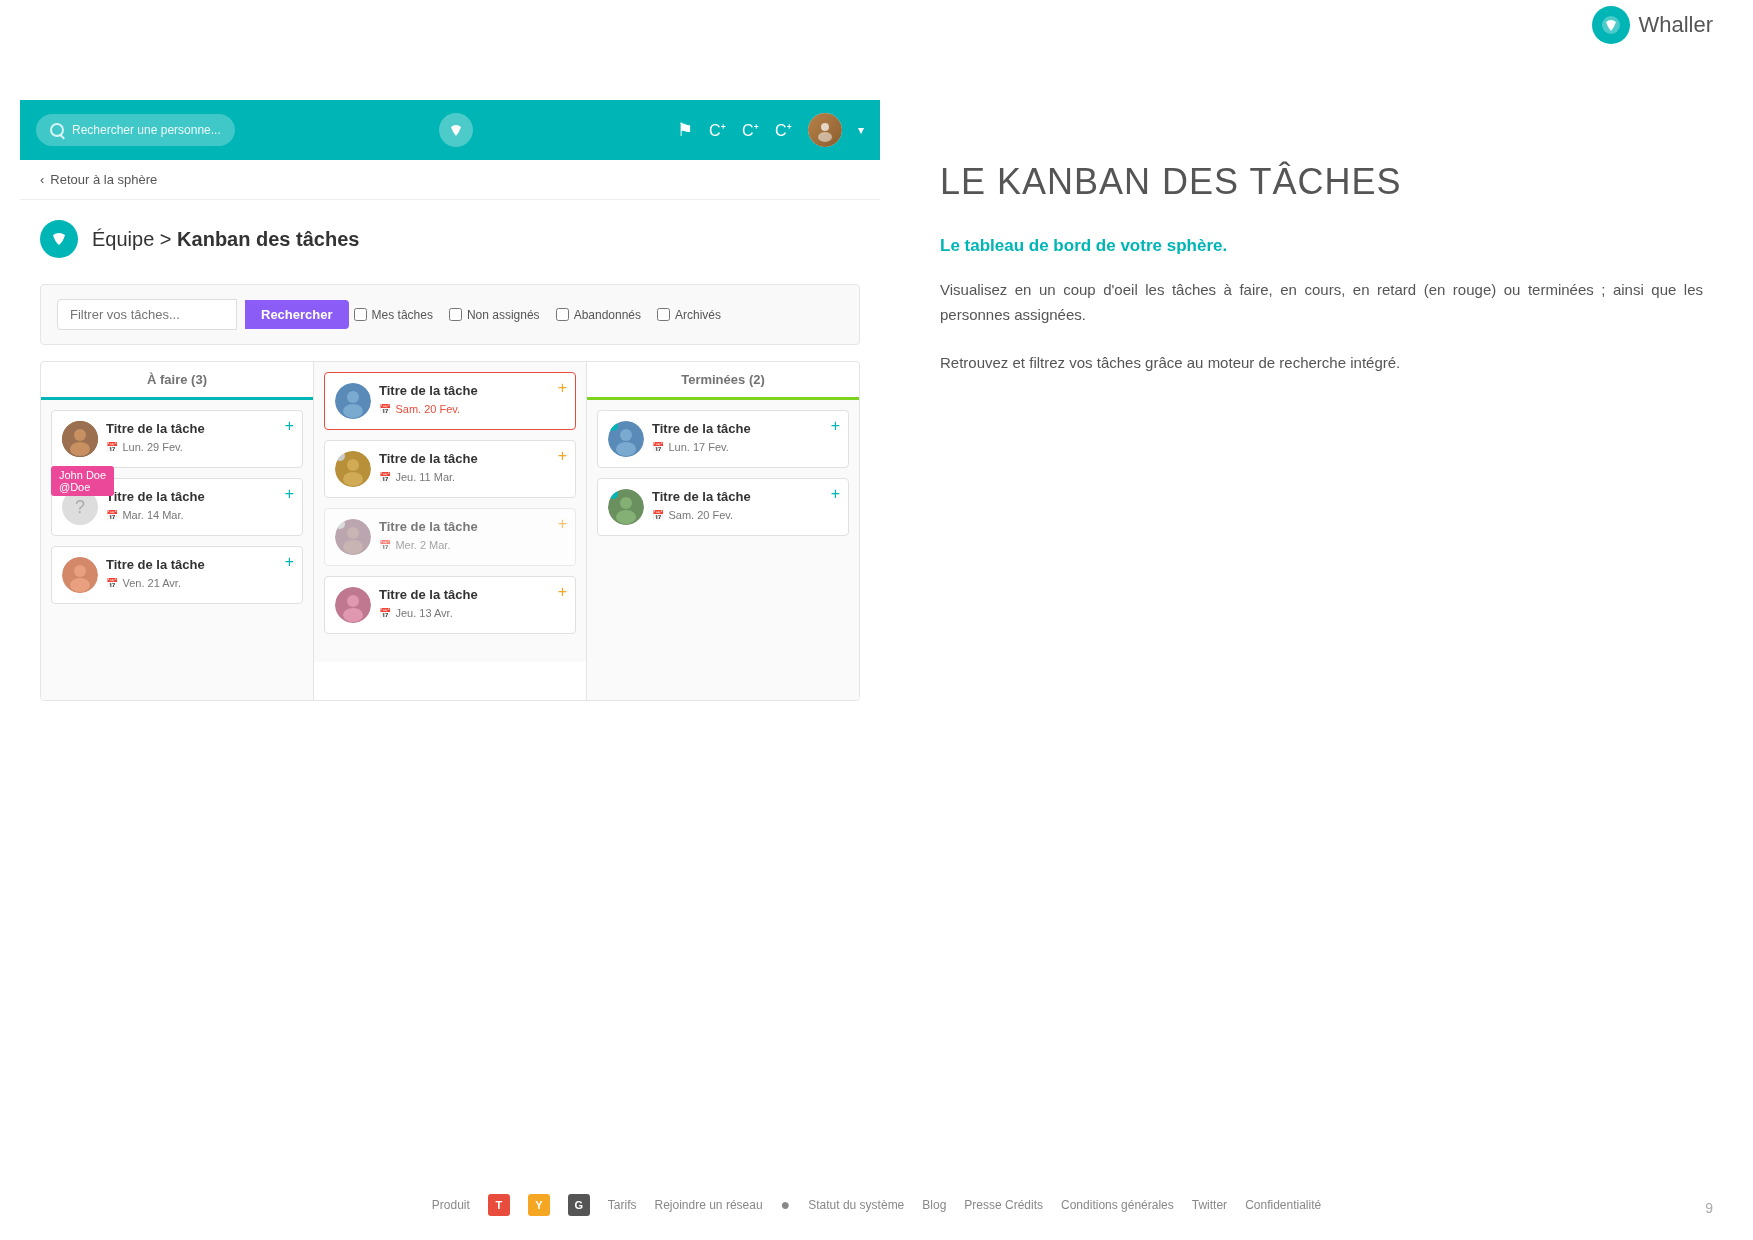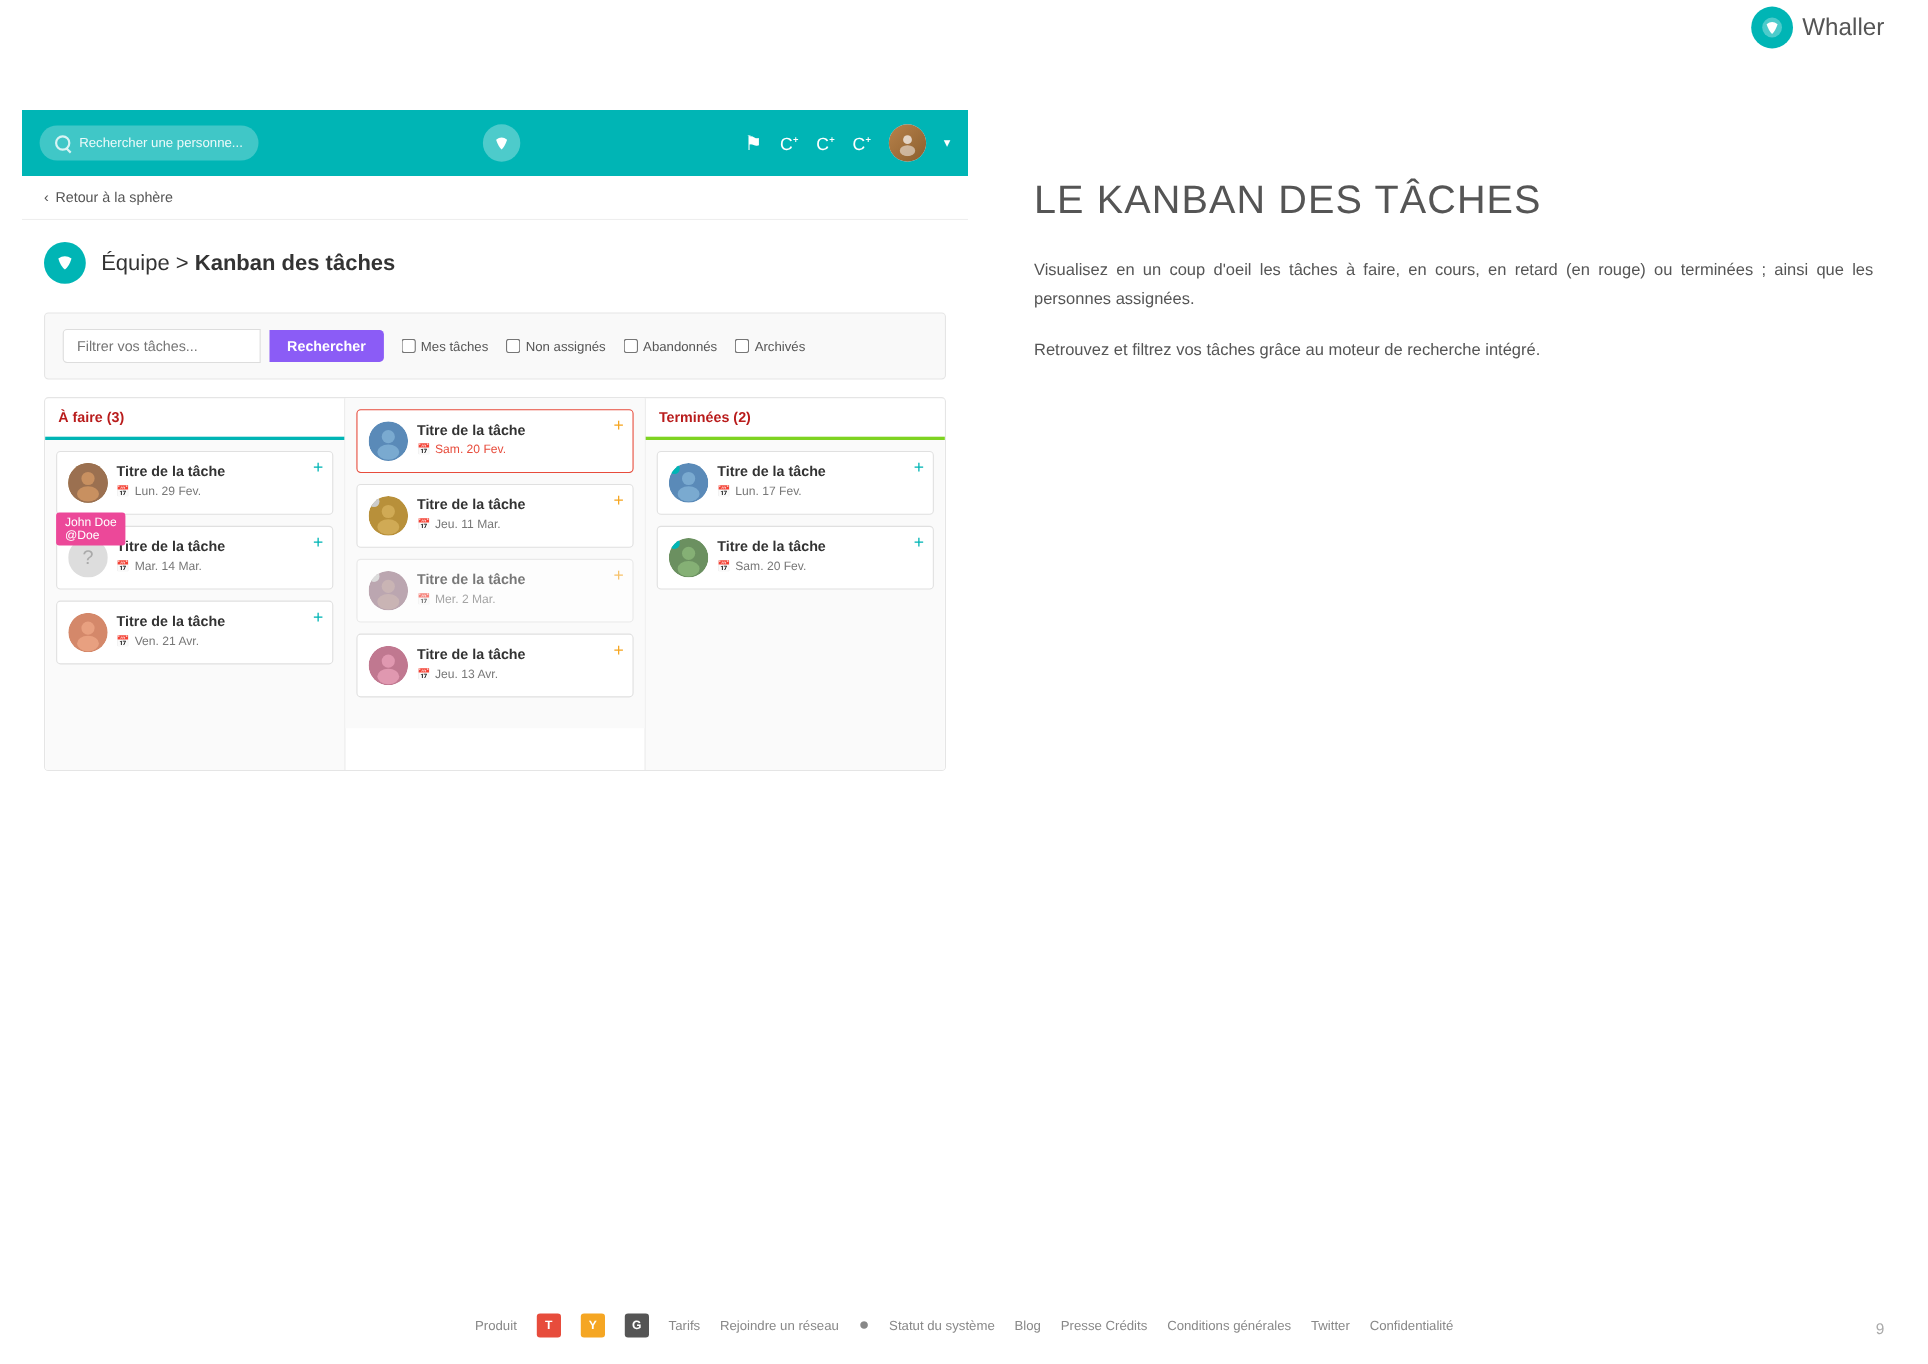"Le tableau de bord de" div.desc-subtitle { html: none -> <div>Le tableau de bord de votre sphère.</div> }
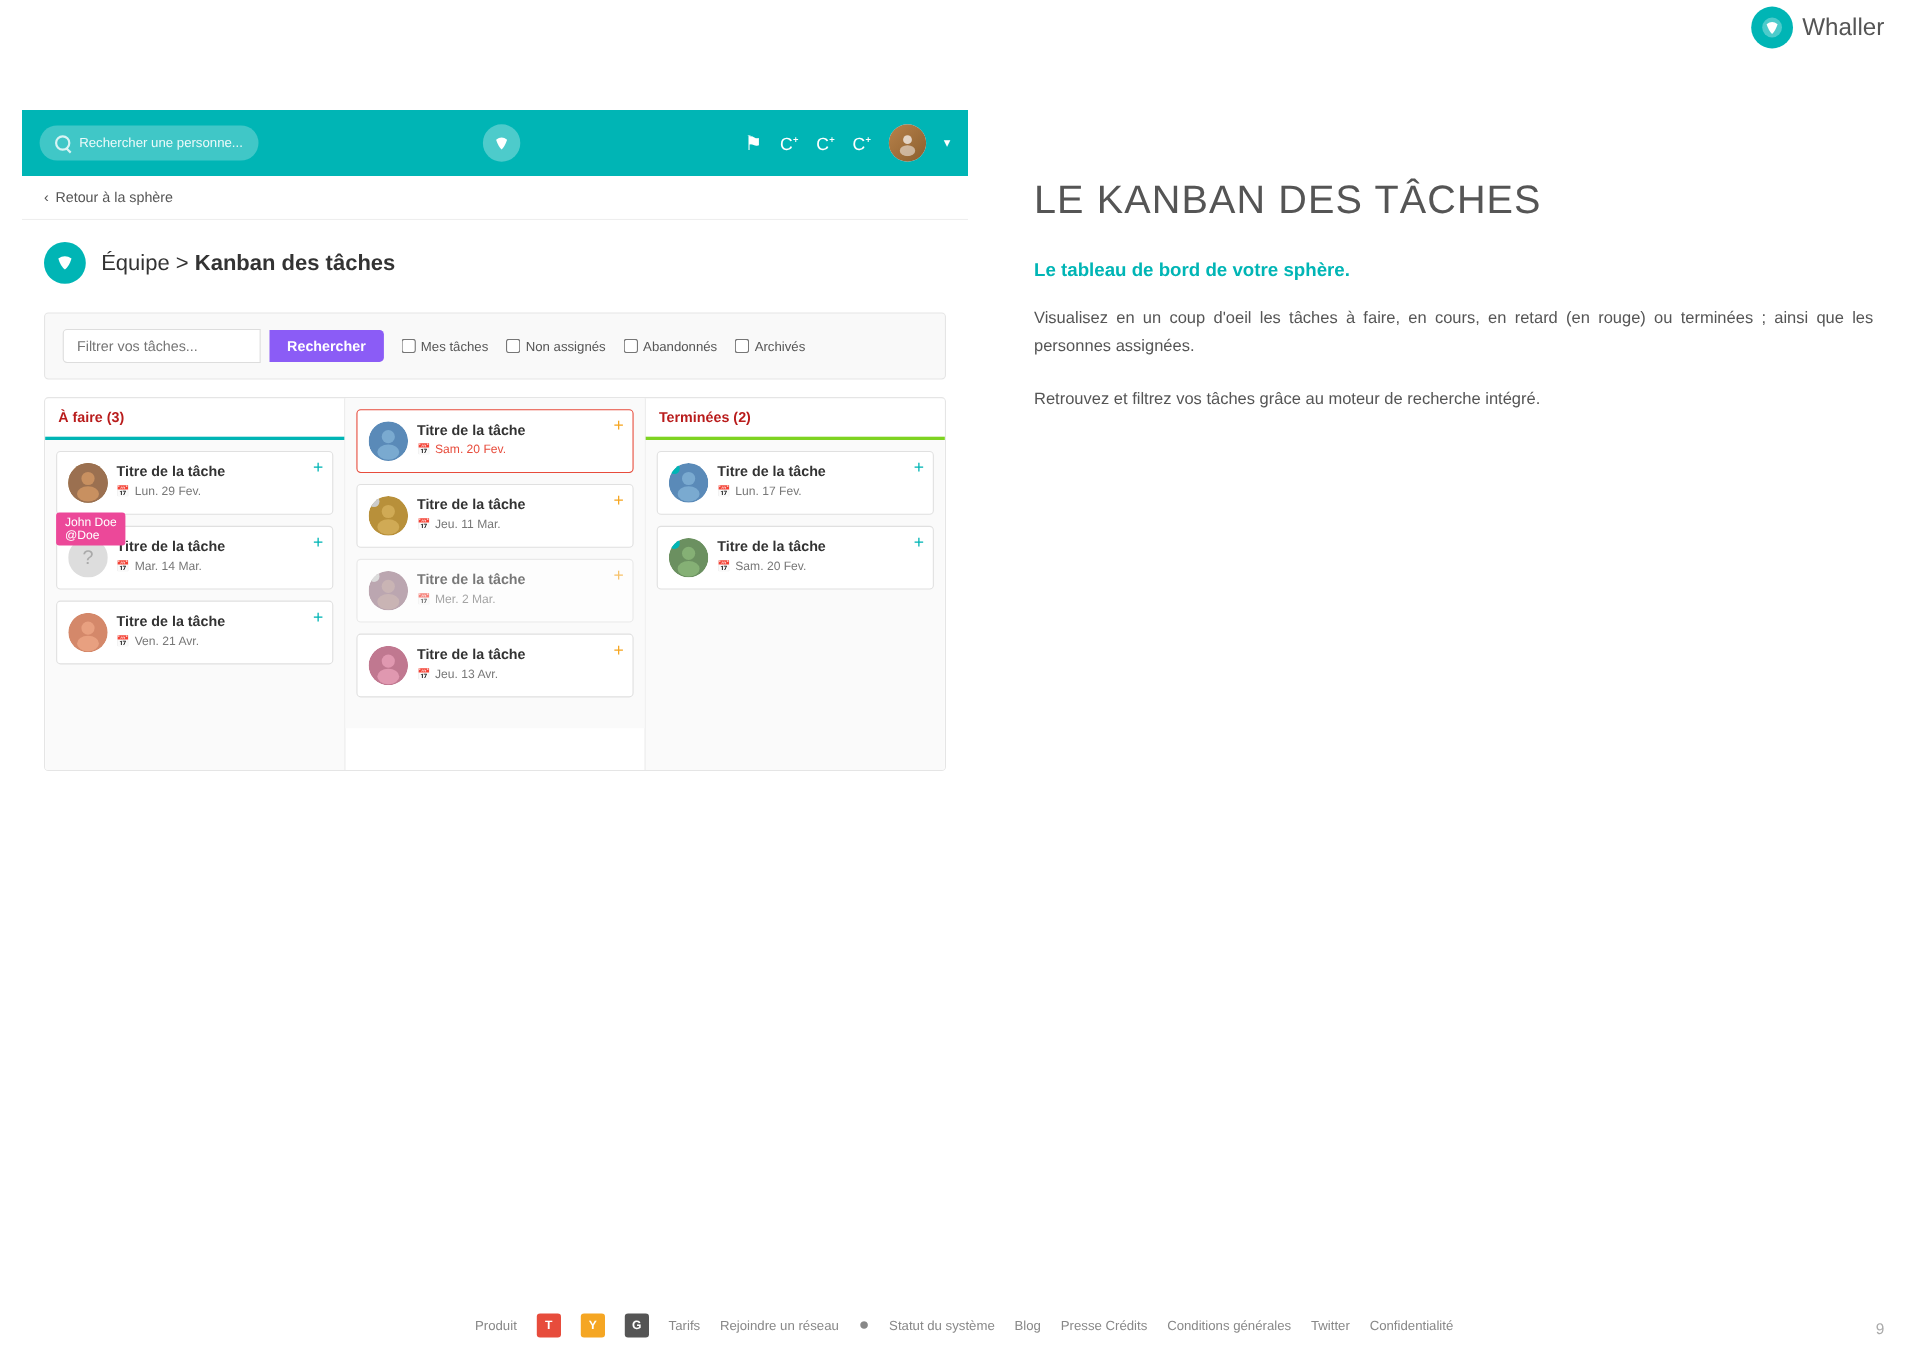"Filtrer vos tâches..." .filter-bar { gap: 16px -> 5px }
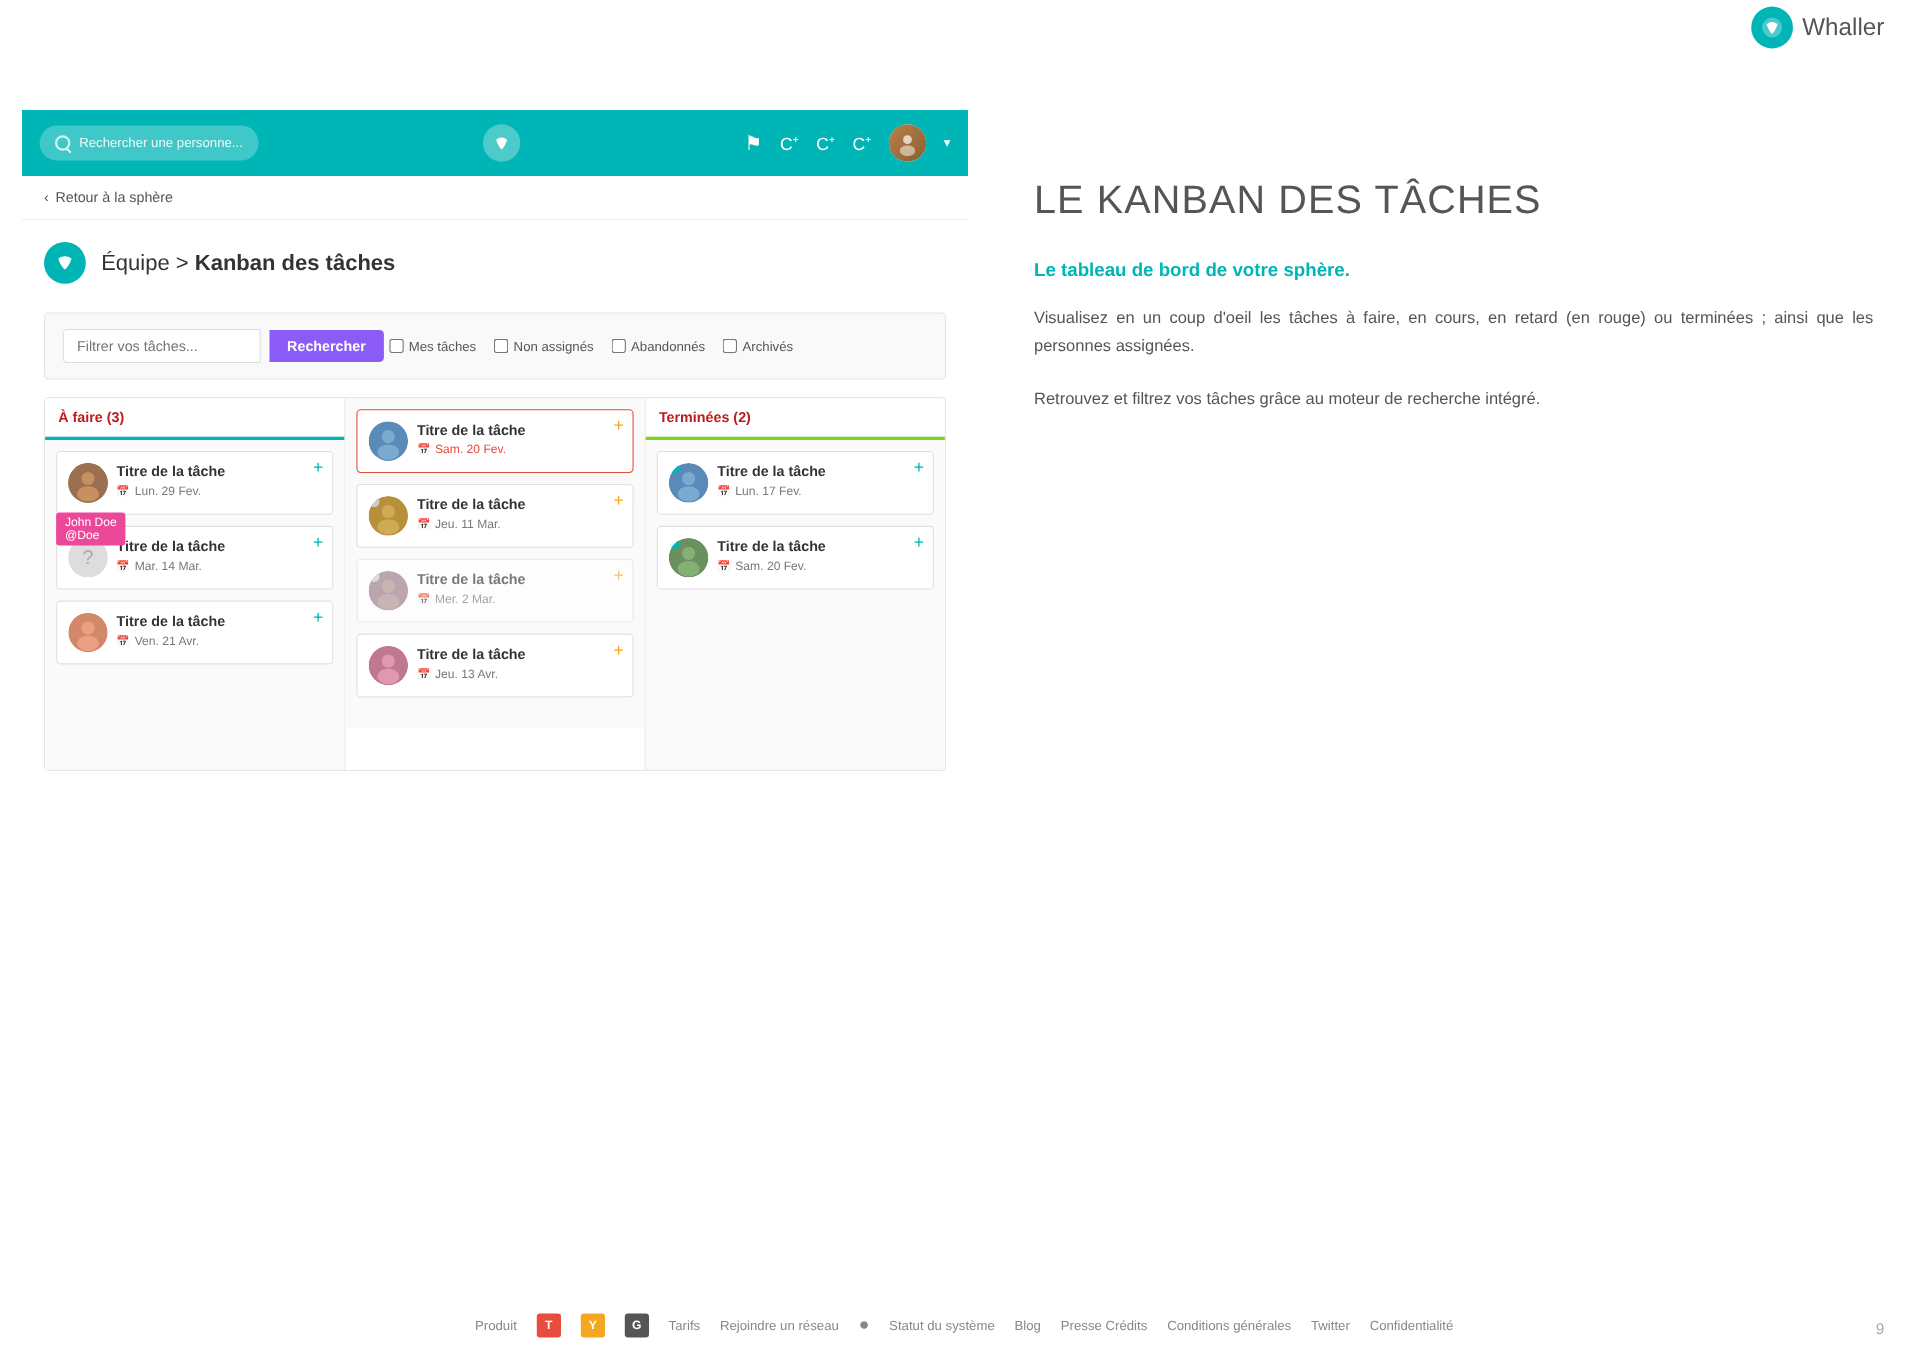"À faire (3)" .kanban-col-header { color: #b91c1c -> #737373; text-align: none -> center }
